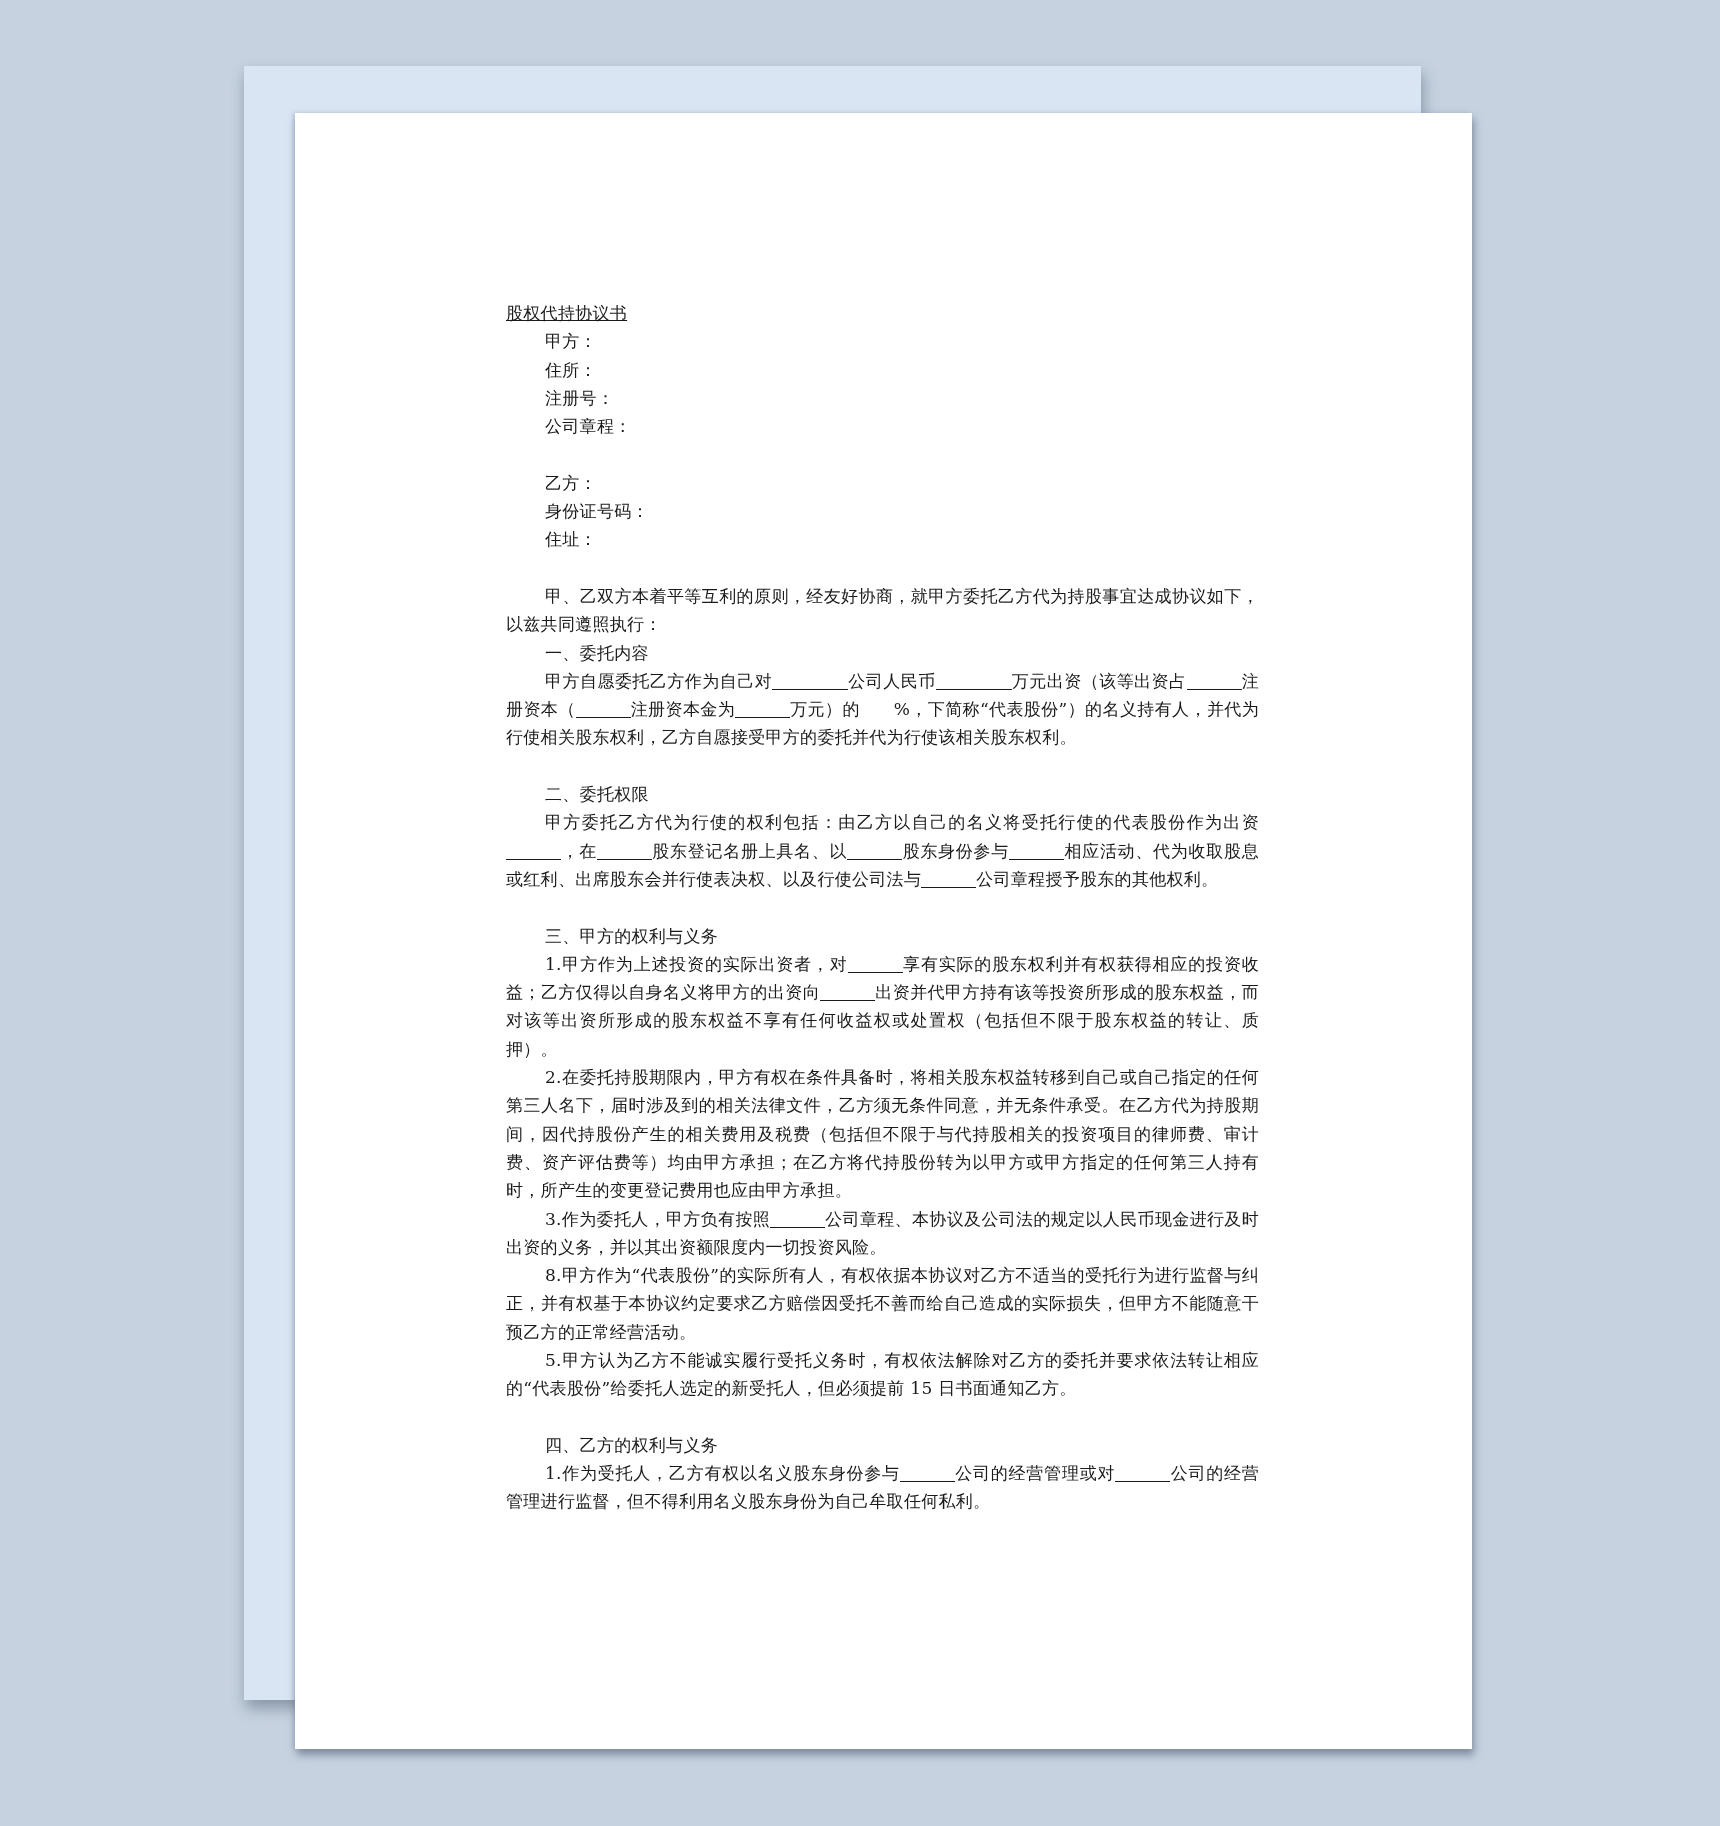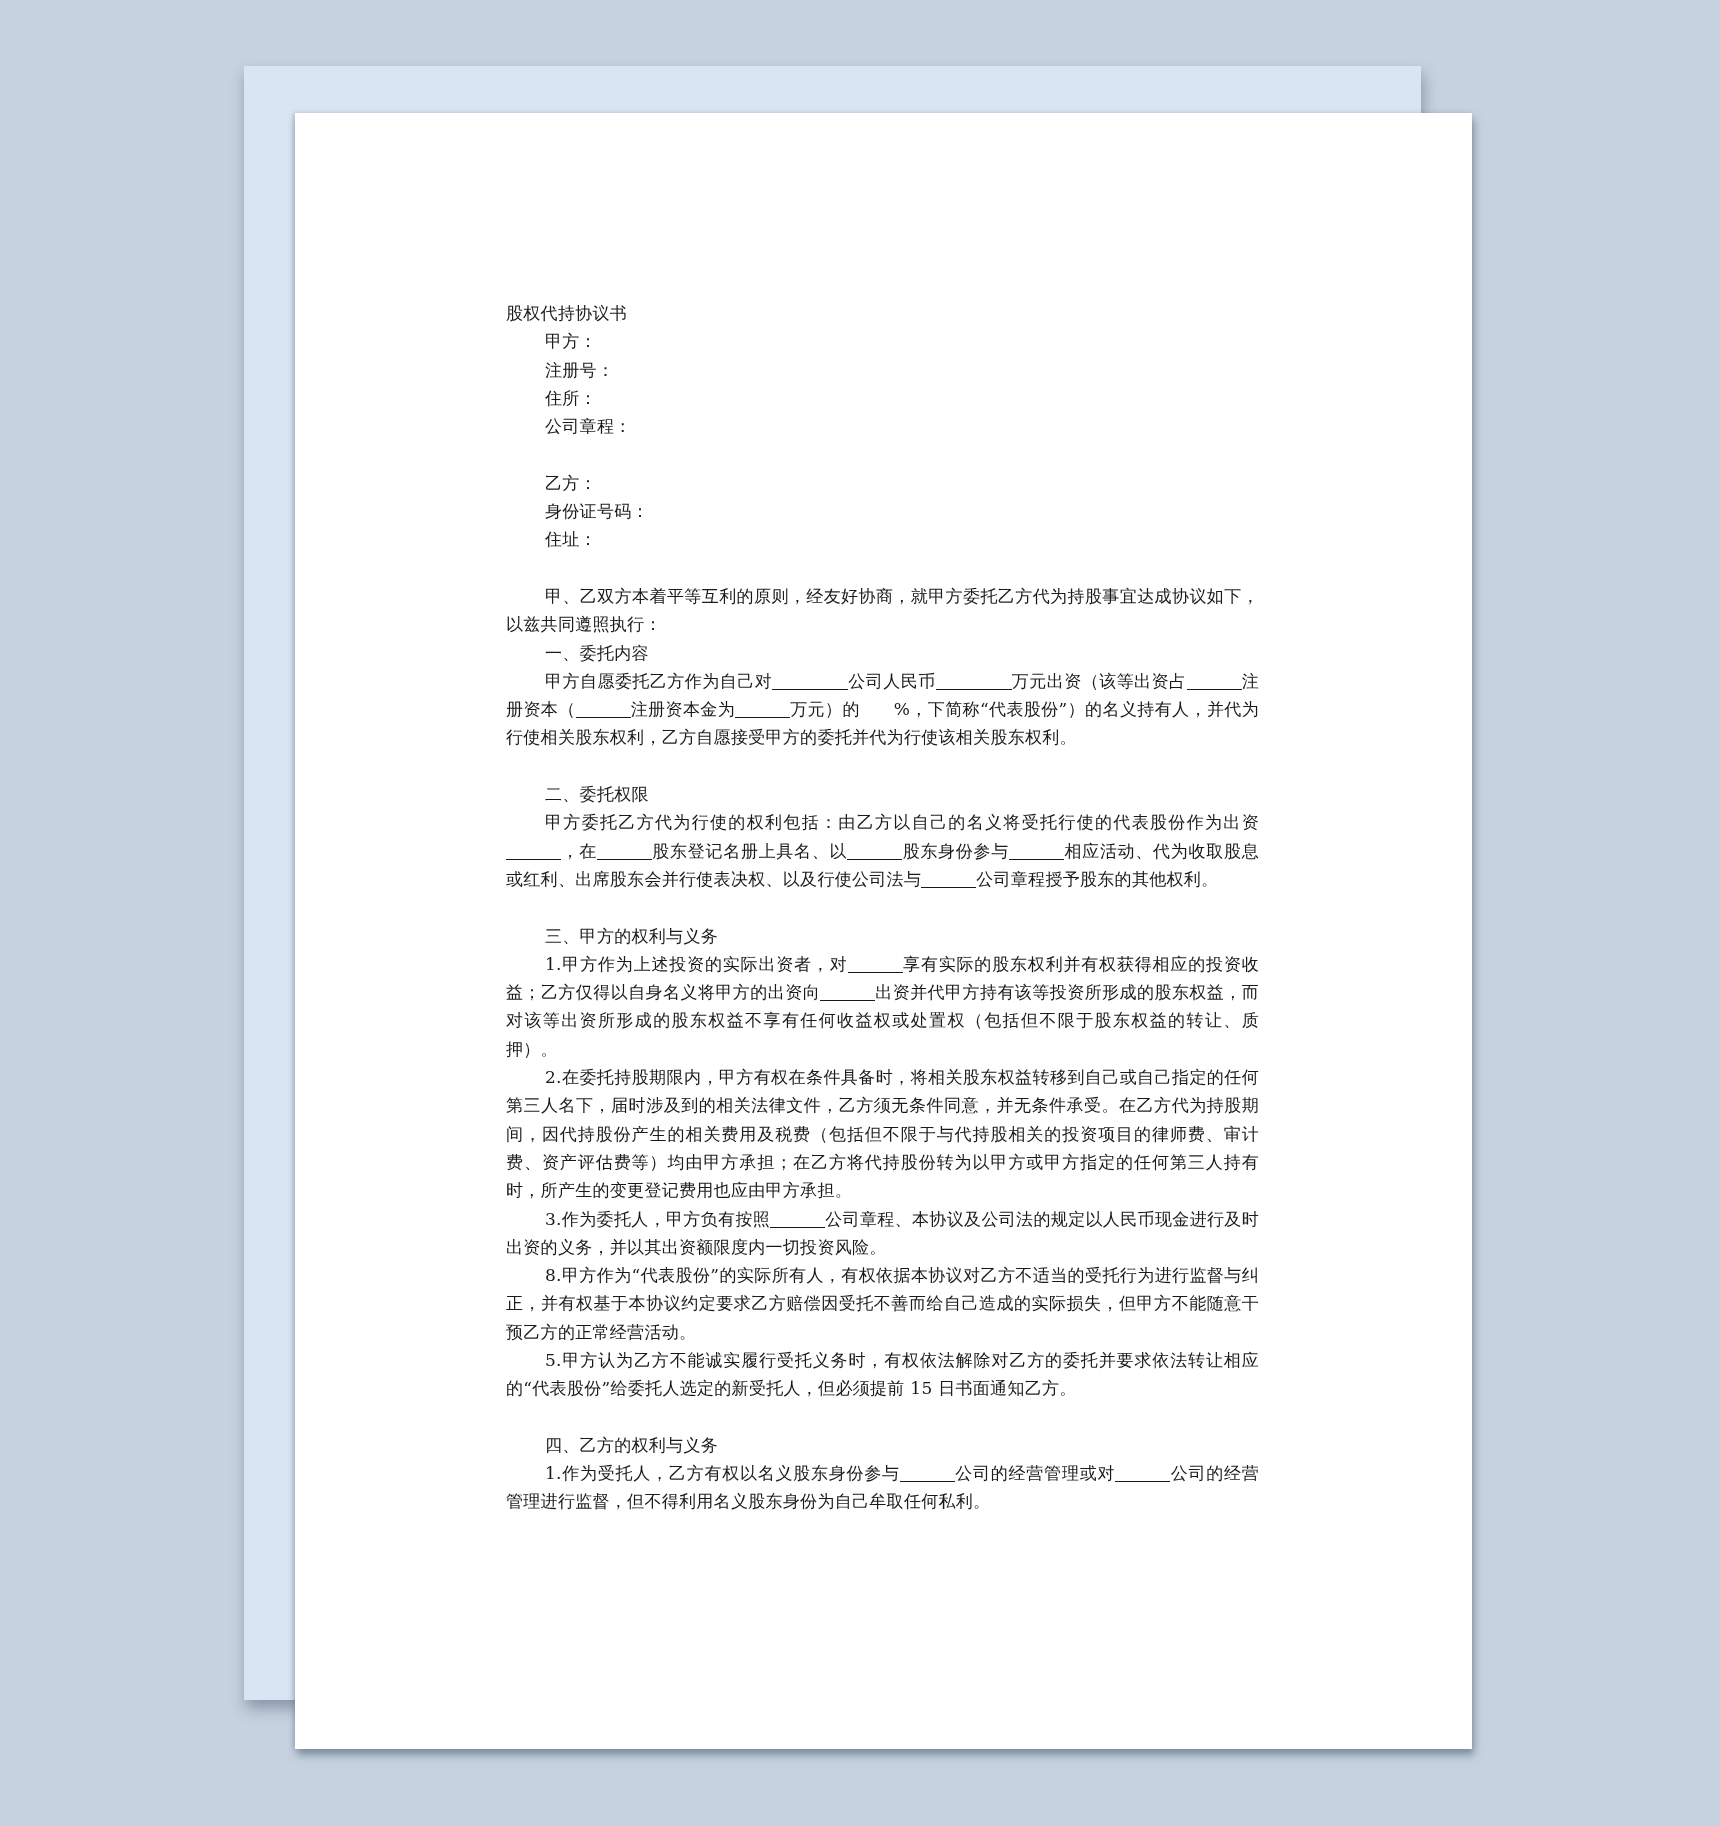"股权代持协议书" .title { text-decoration: none -> underline }
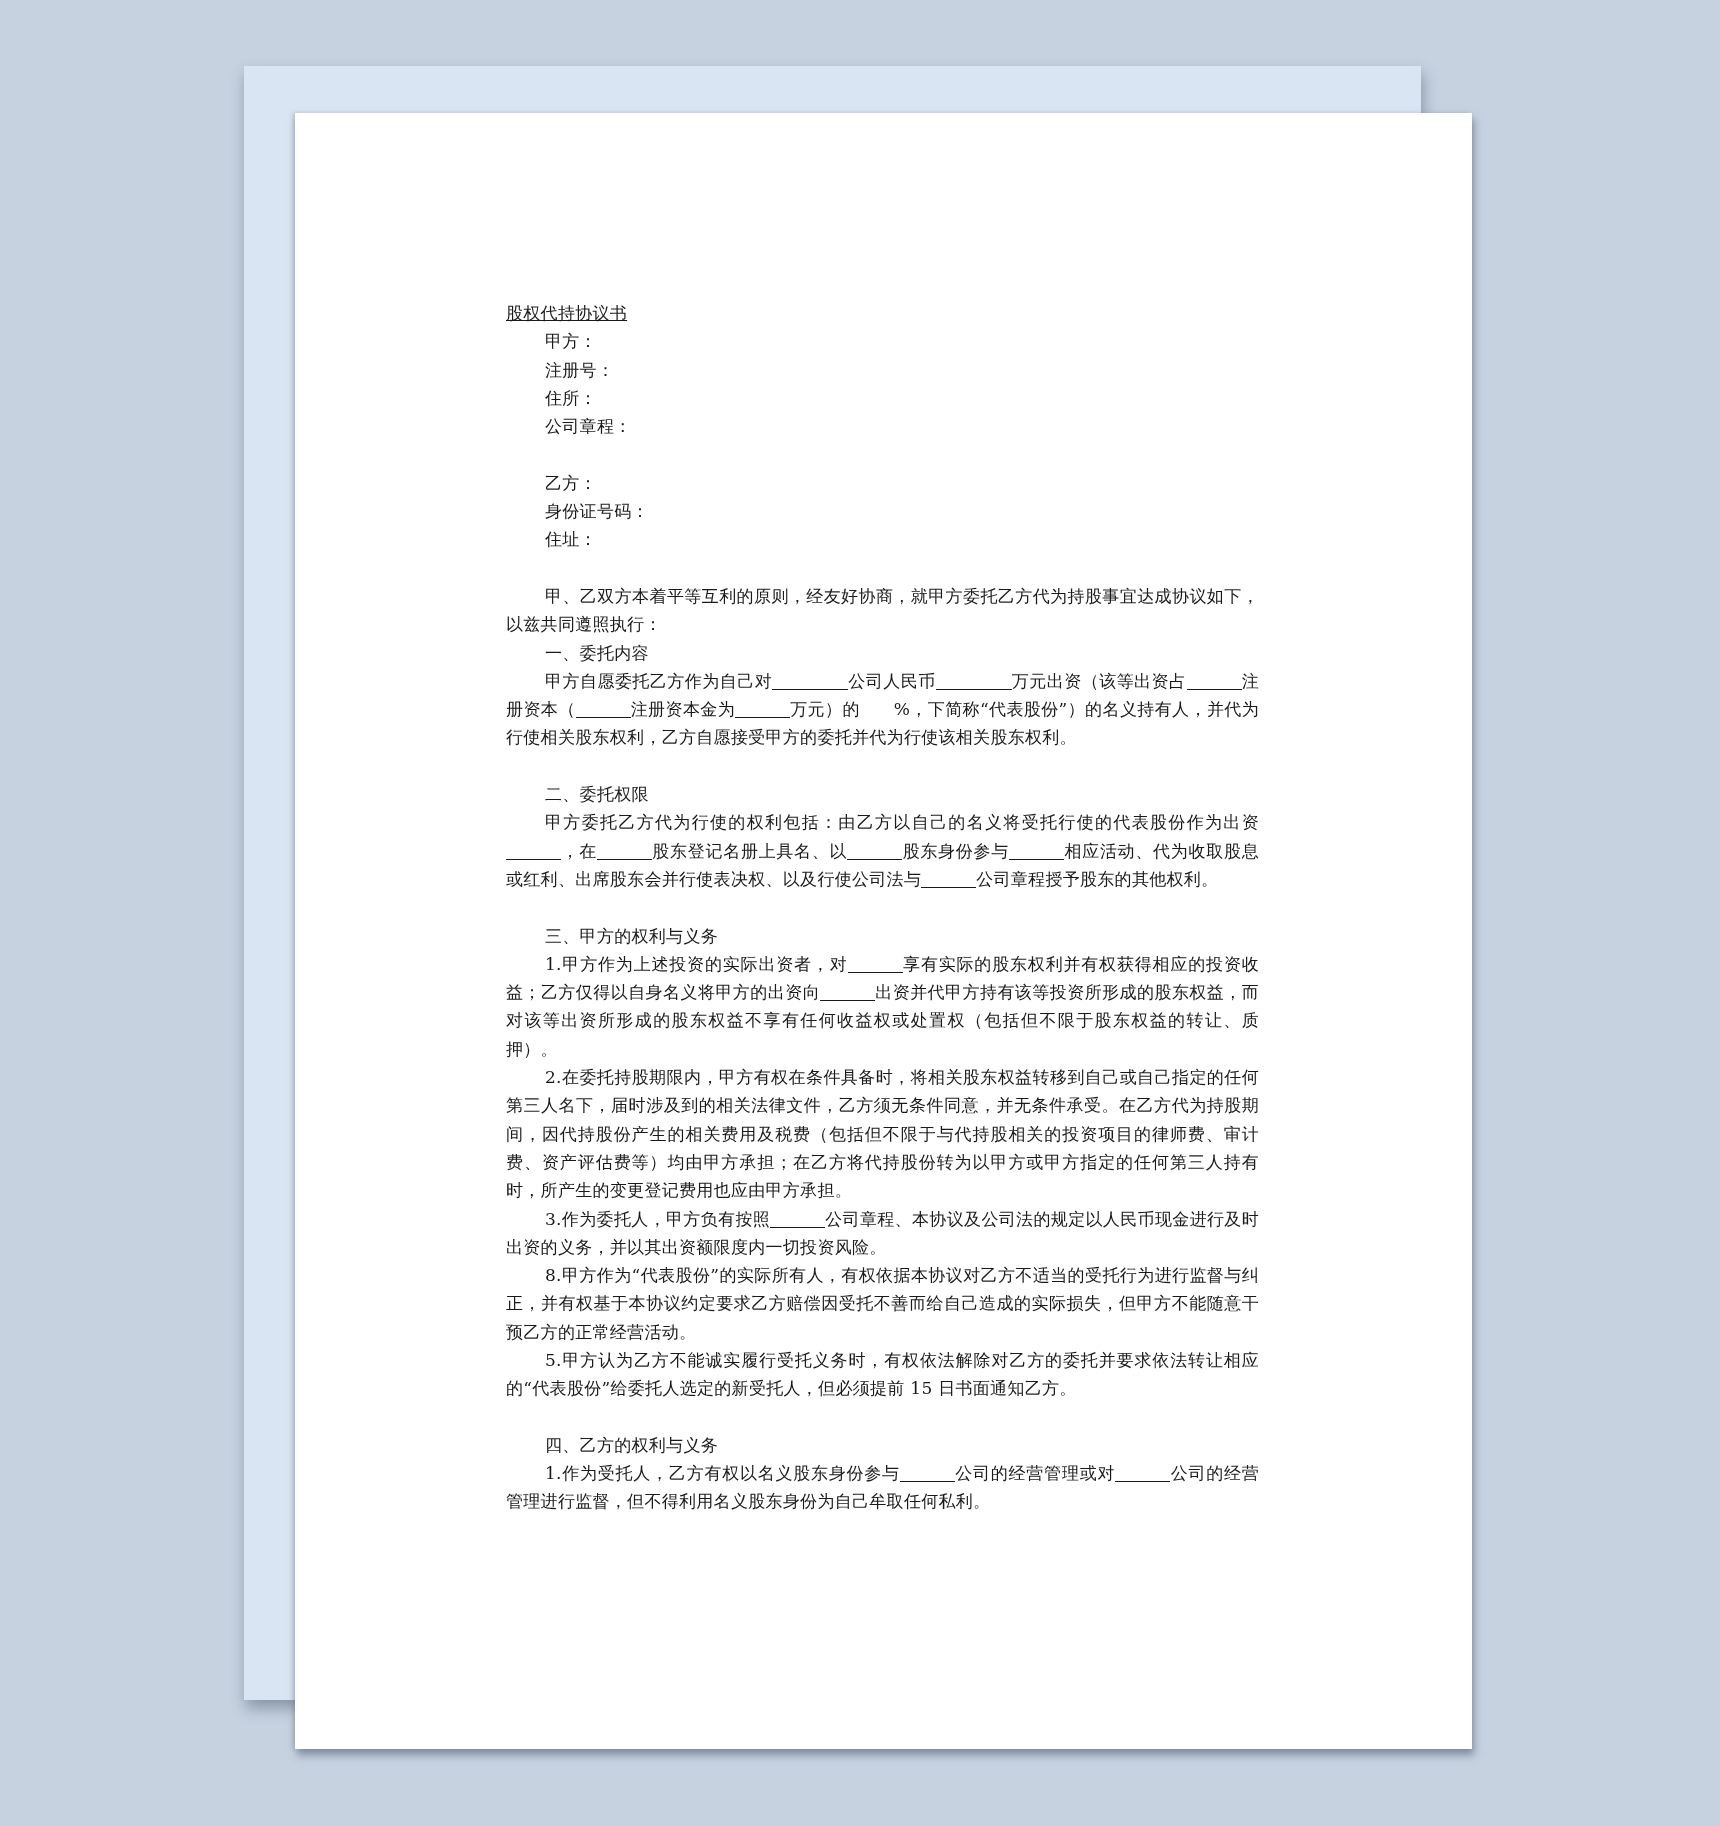"注册号：" p.field { order: before "住所：" -> after "住所：" }
